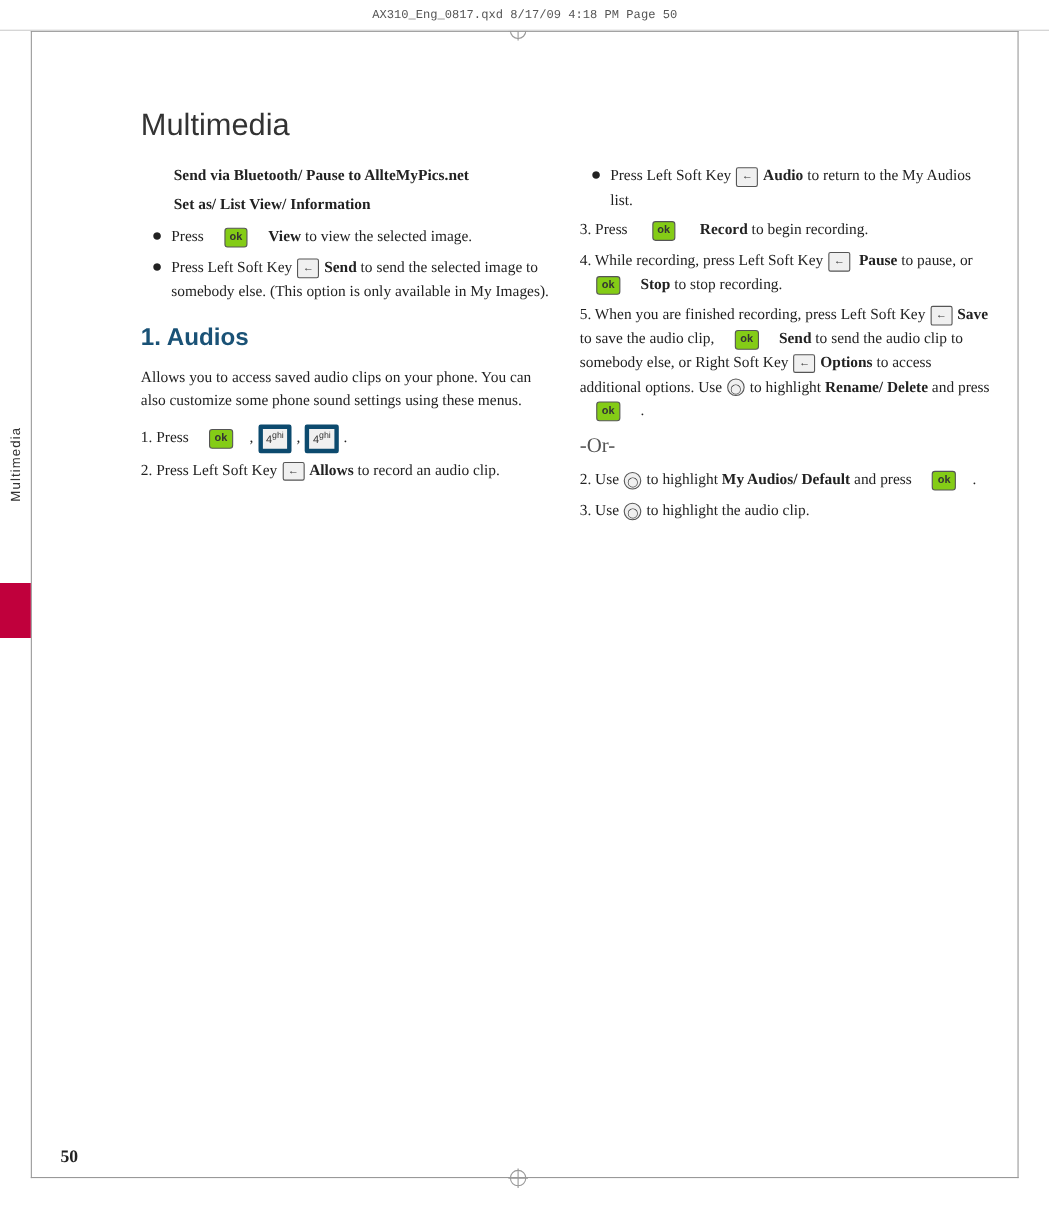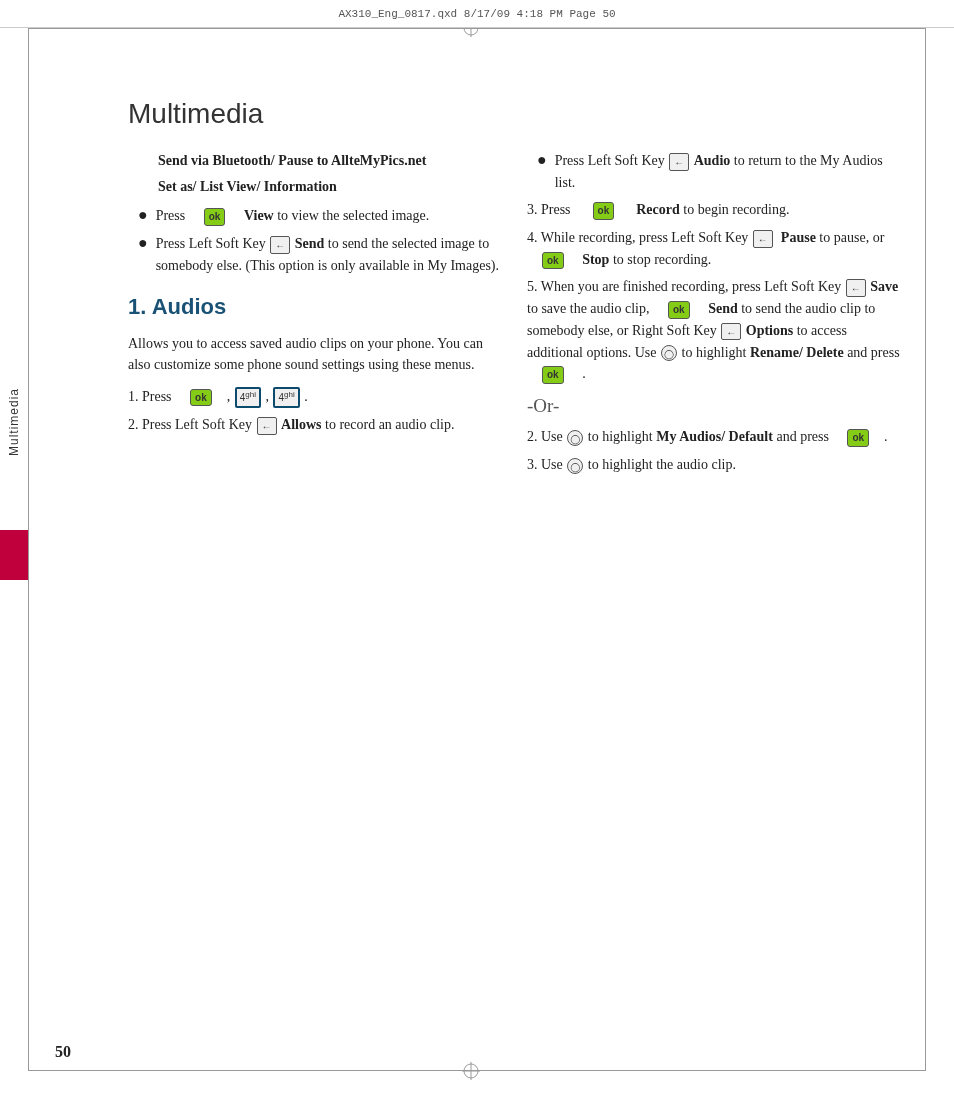"4ghi" .icon-4ghi { border: 2px solid #0c4a6e -> 4px solid #0c4a6e }
